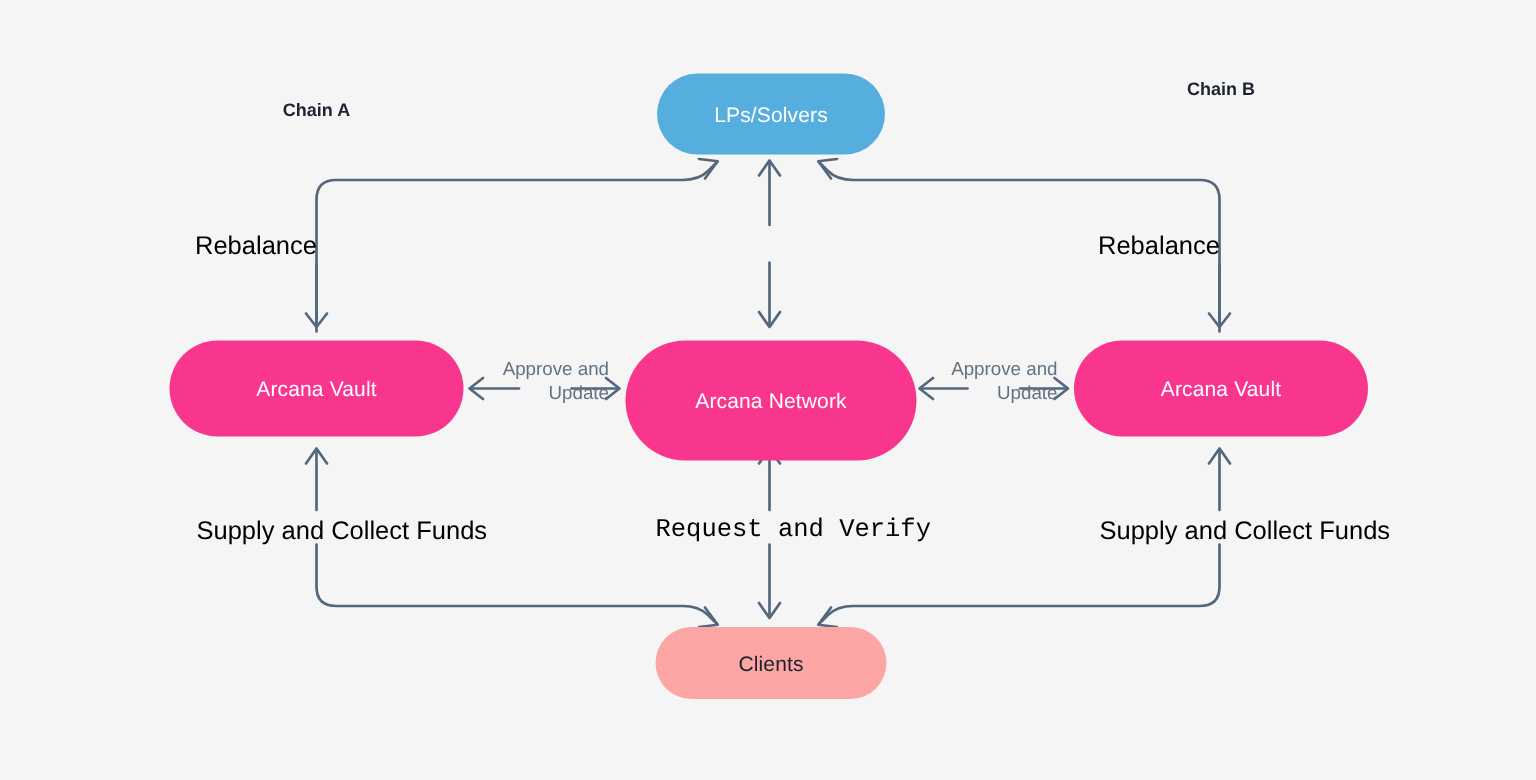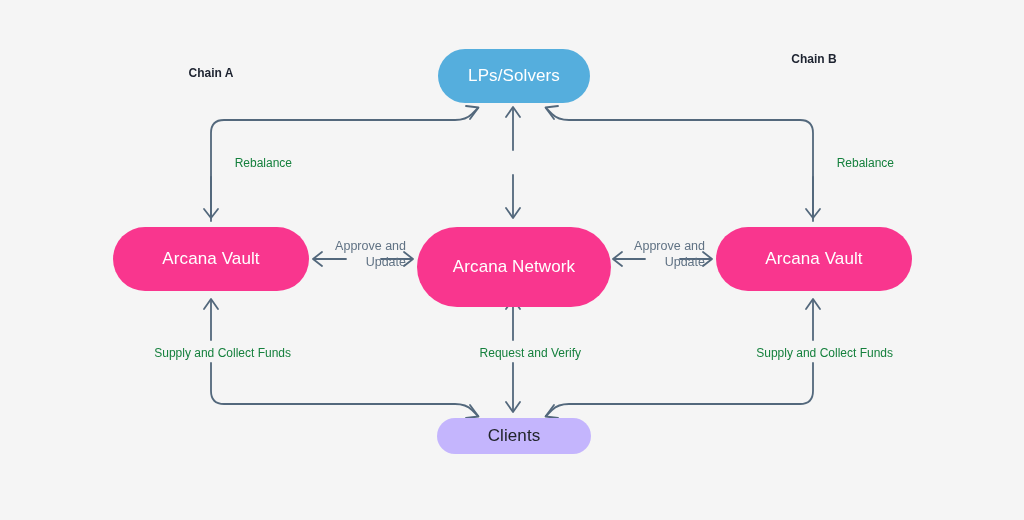"LPs/Solvers" .node { font-size: 17px -> 14px }
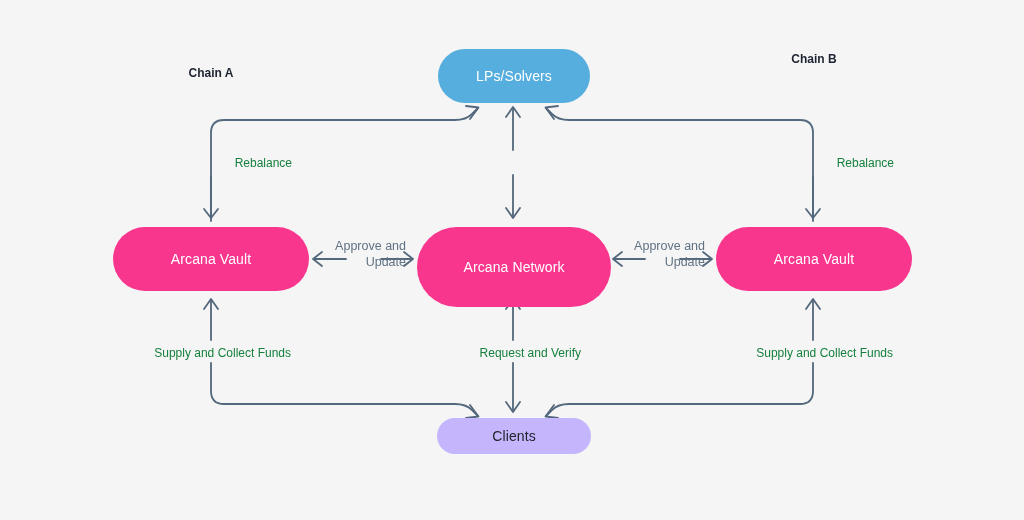"Rebalance" .edge-label { color: #15803d -> #000000; font-size: 12px -> 17px; text-align: right -> left }
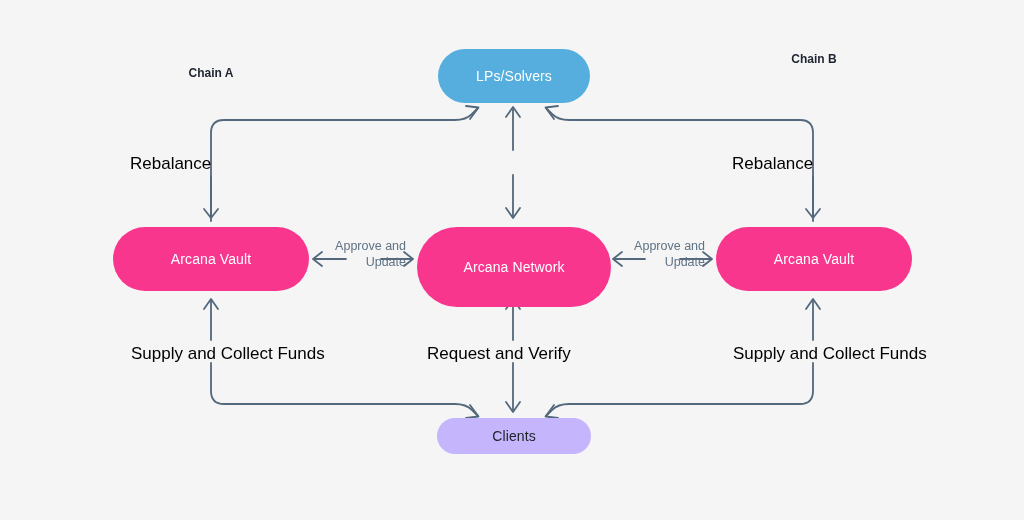"Request and Verify" .lbl-request { font-family: none -> Liberation Mono, monospace; left: 427px -> 437px }
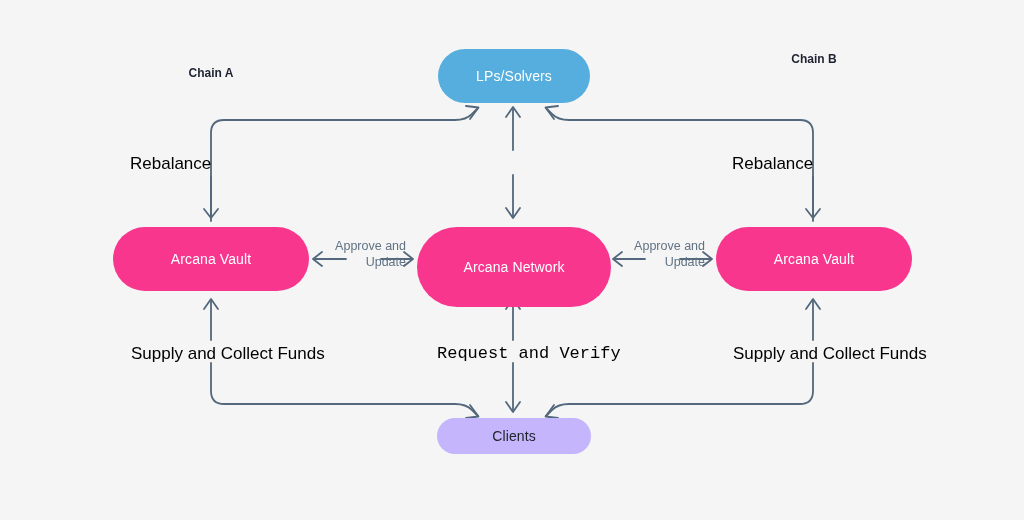"Clients" .node-clients { background: #c4b5fd -> #fca5a5; height: 36px -> 48px }
